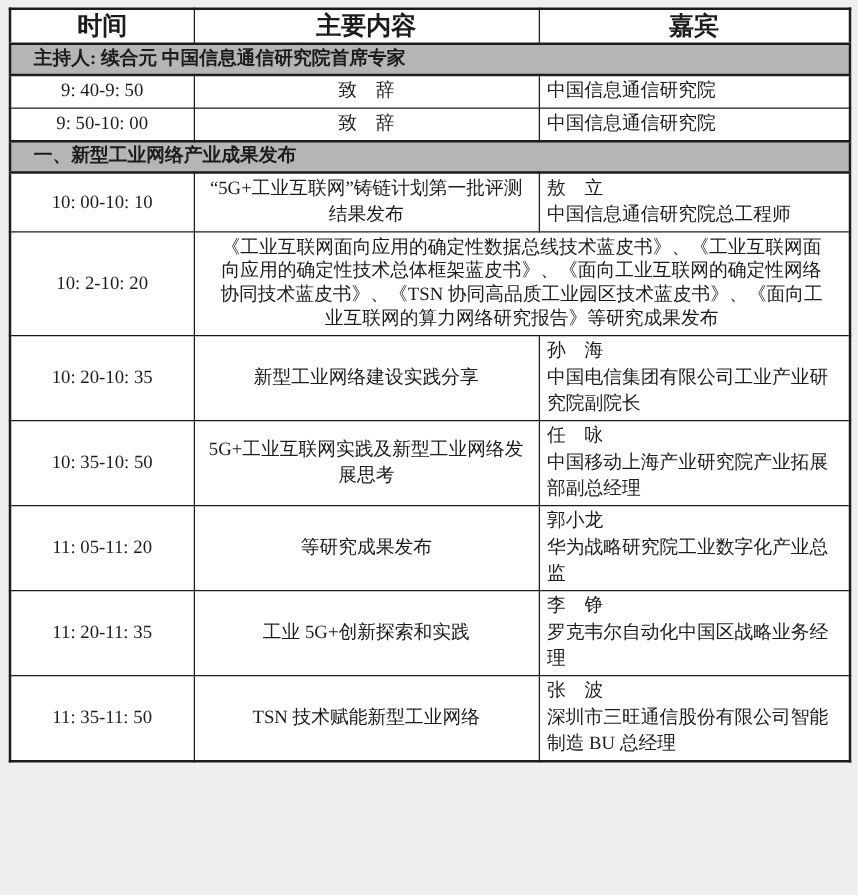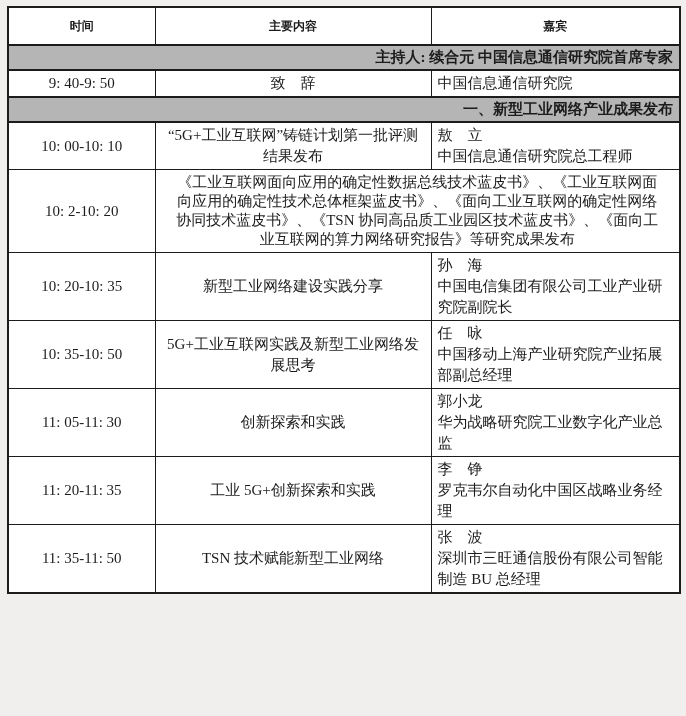"时间" th.header-cell { font-size: 12px -> 20px; height: 38px -> 28px }
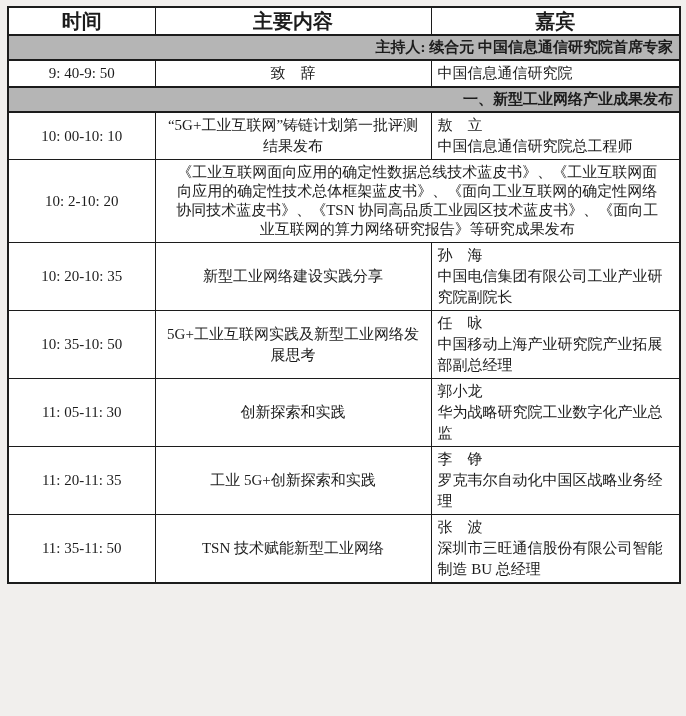"主持人: 续合元 中国信息通信研究院首席专家" td.section-cell { padding: 1px 6px -> 1px 18px; text-align: right -> left }
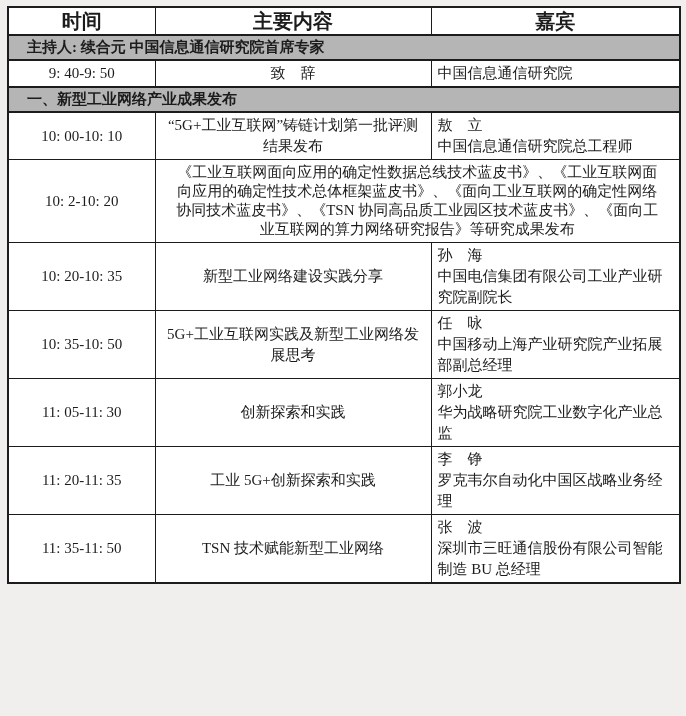"9: 50-10: 00" tr { html: none -> <tr> <td>9: 50-10: 00</td> <td>致 辞</td> <td> <div>中国信息通信研究院</div> </td> </tr> }
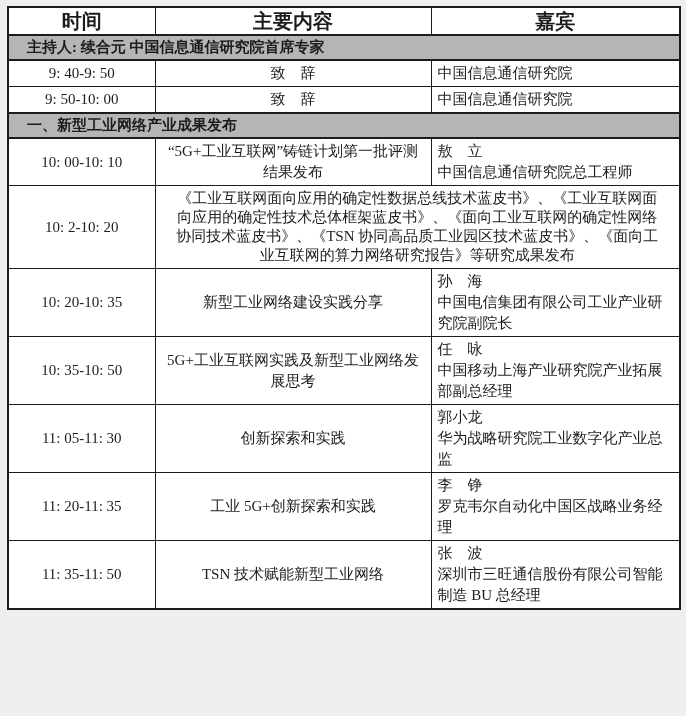"11: 05-11: 30" td.time-cell { text: 30 -> 20 }
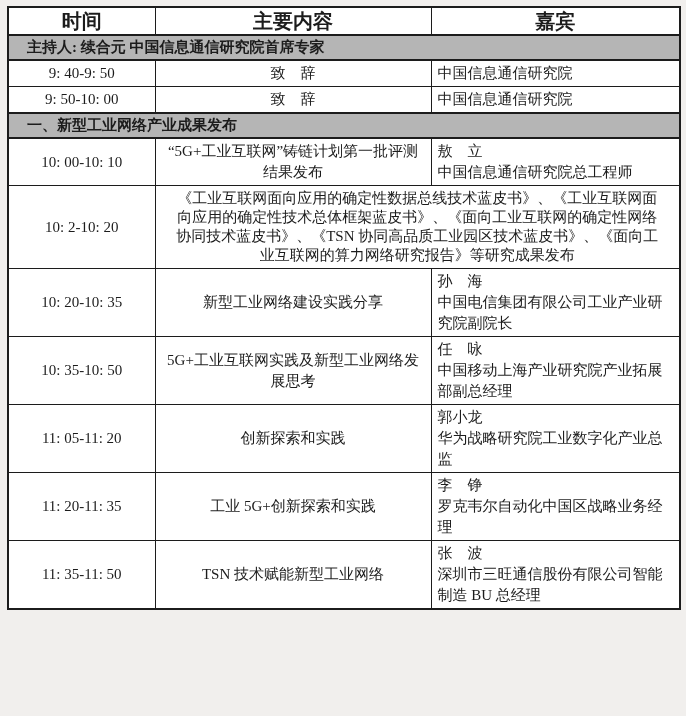"创新探索和实践" td.content-cell { text: 创新探索和实践 -> 等研究成果发布 }
